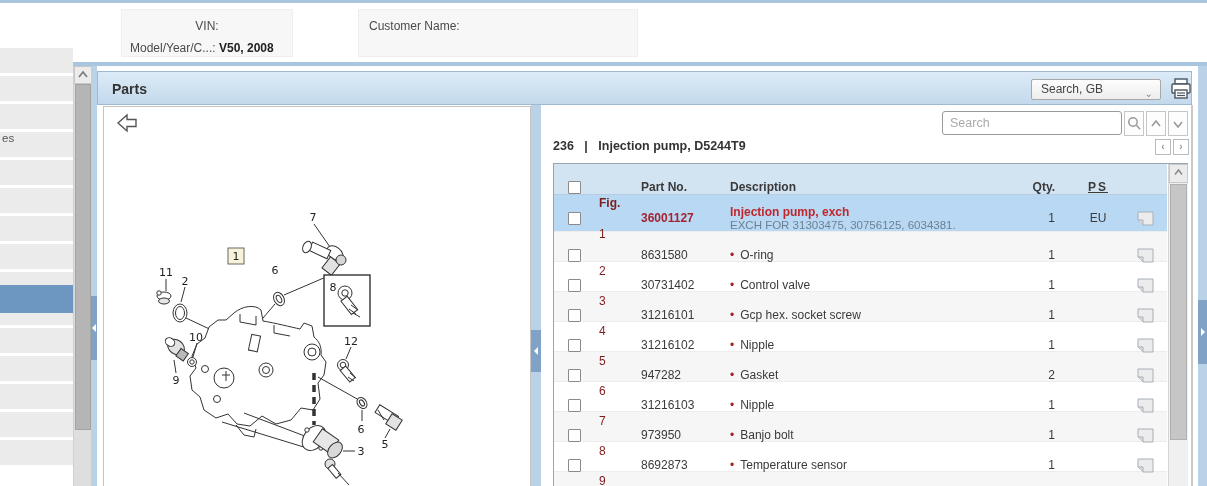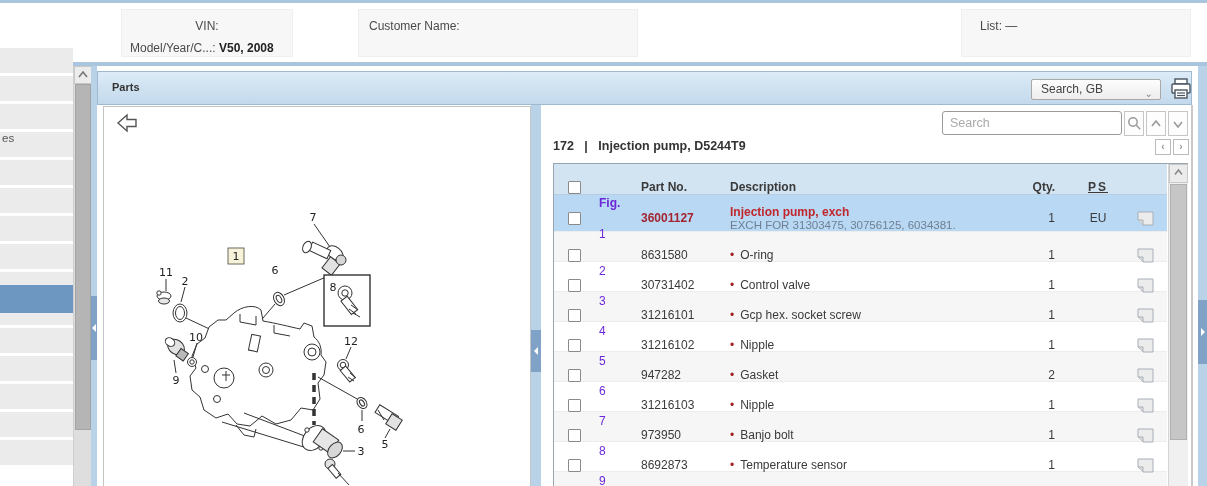"List: —" div.hdr-box { html: <div> <div> <span>List:</span> <span>—</span> </div> </div> -> none }
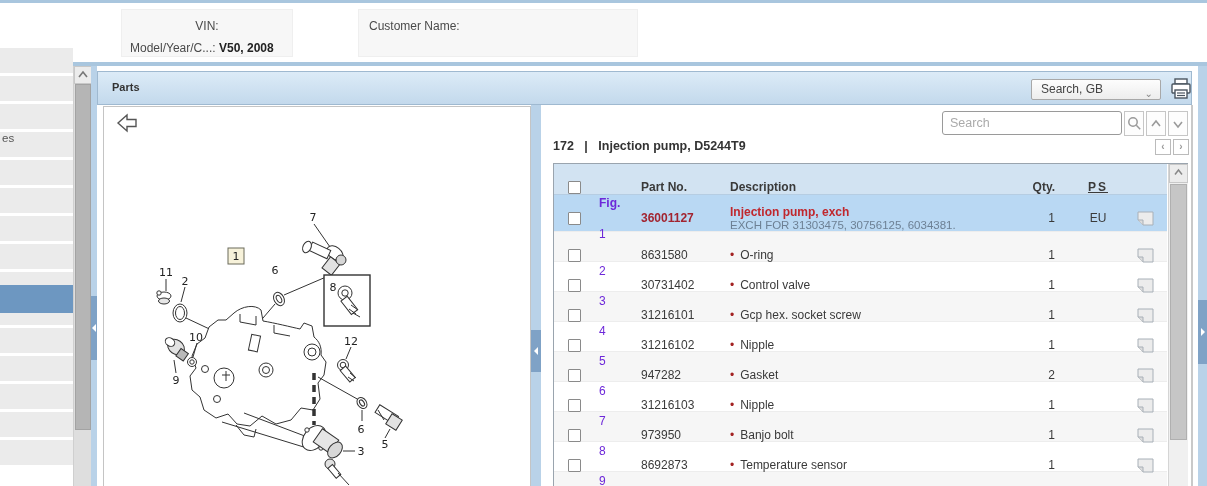"Parts" .parts-title { font-size: 11px -> 14px }
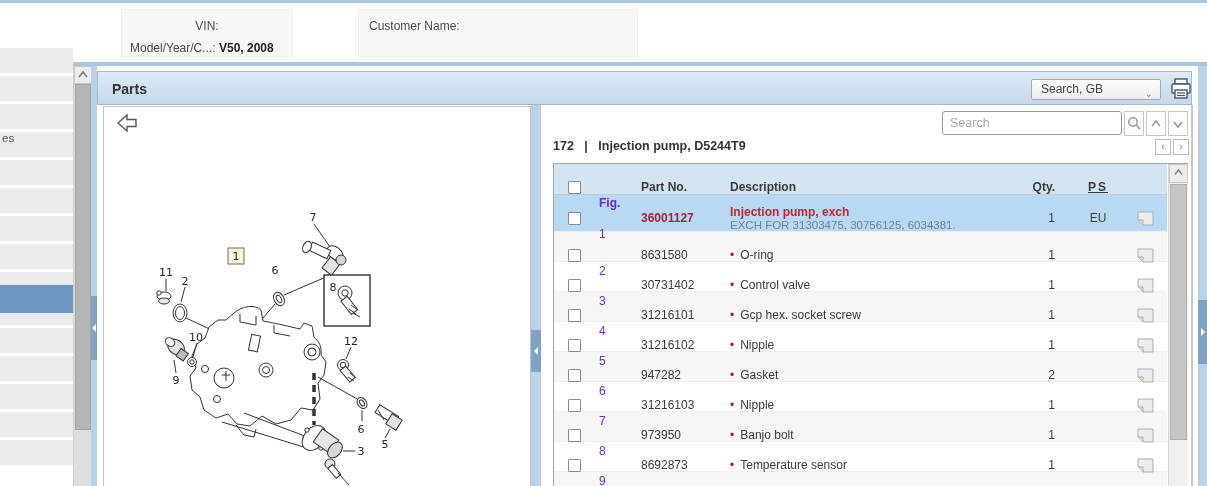"172" span { text: 172 -> 236 }
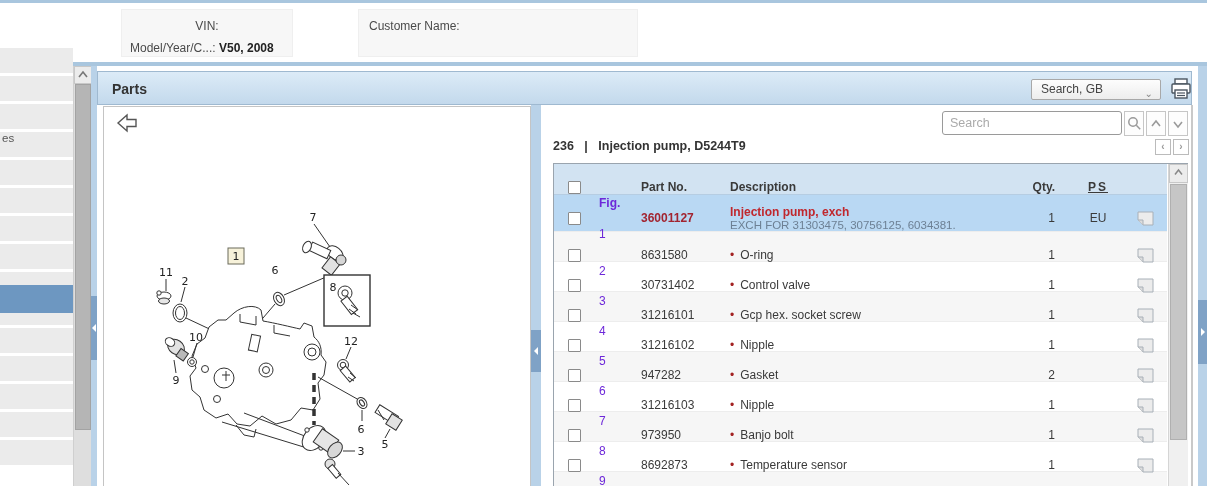"Fig." .trow .c-fig { color: #6d28d9 -> #7f1d1d }
